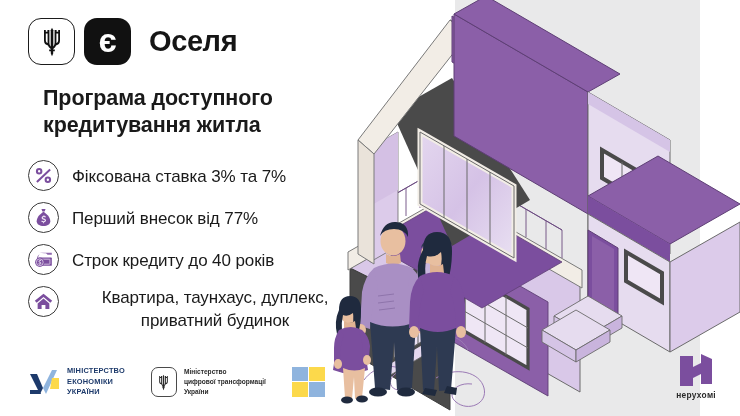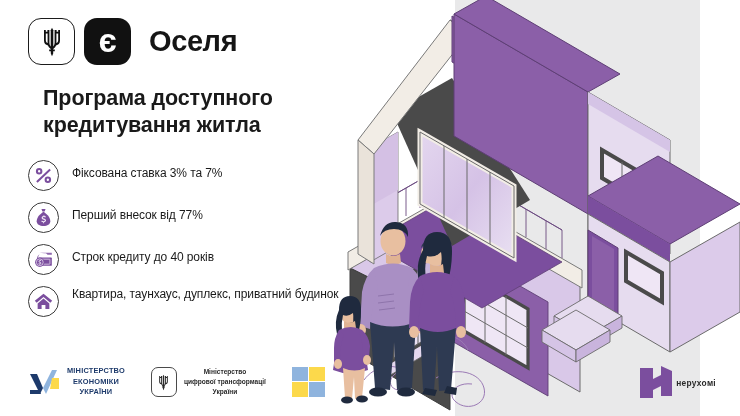"Фіксована ставка 3% та 7%" .feat-text { font-size: 12px -> 17px }
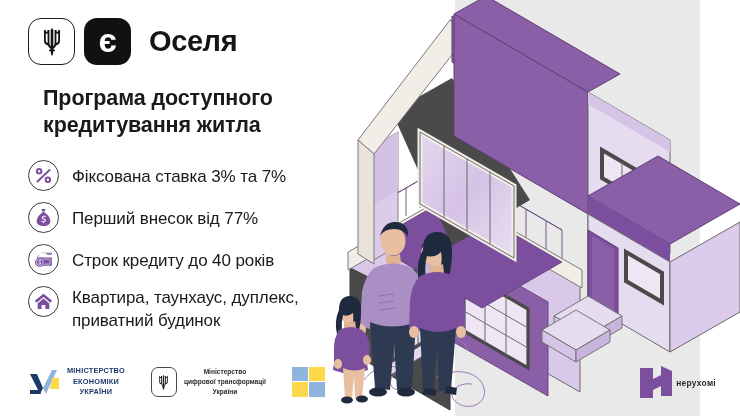"Квартира, таунхаус, дуплекс, приватний" .feature:last-child { text-align: none -> center }
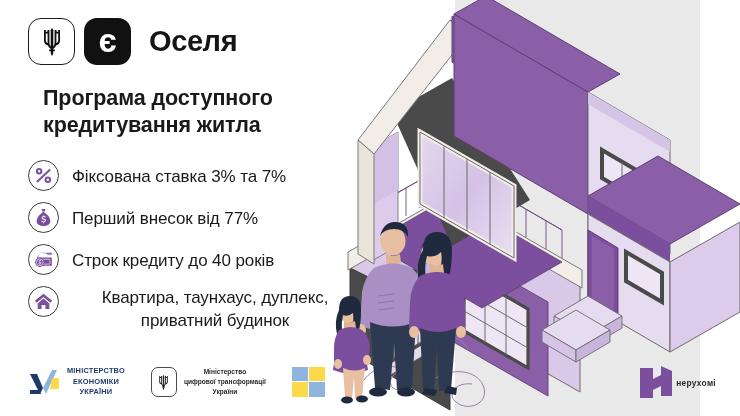"МІНІСТЕРСТВО" .footer-logos { text-align: center -> none }
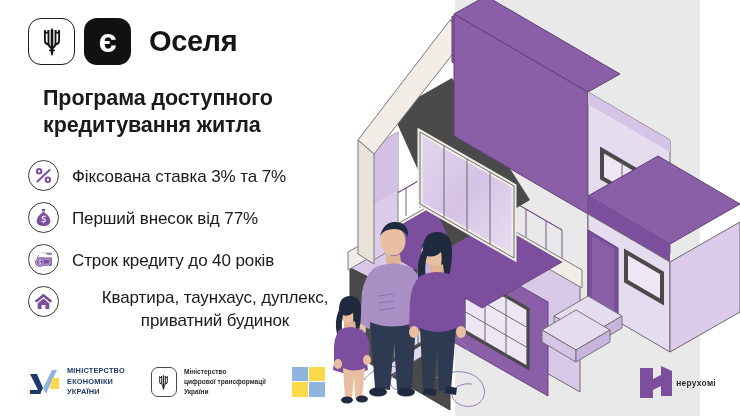"нерухомі" .nerukhomi { flex-direction: row -> column }
